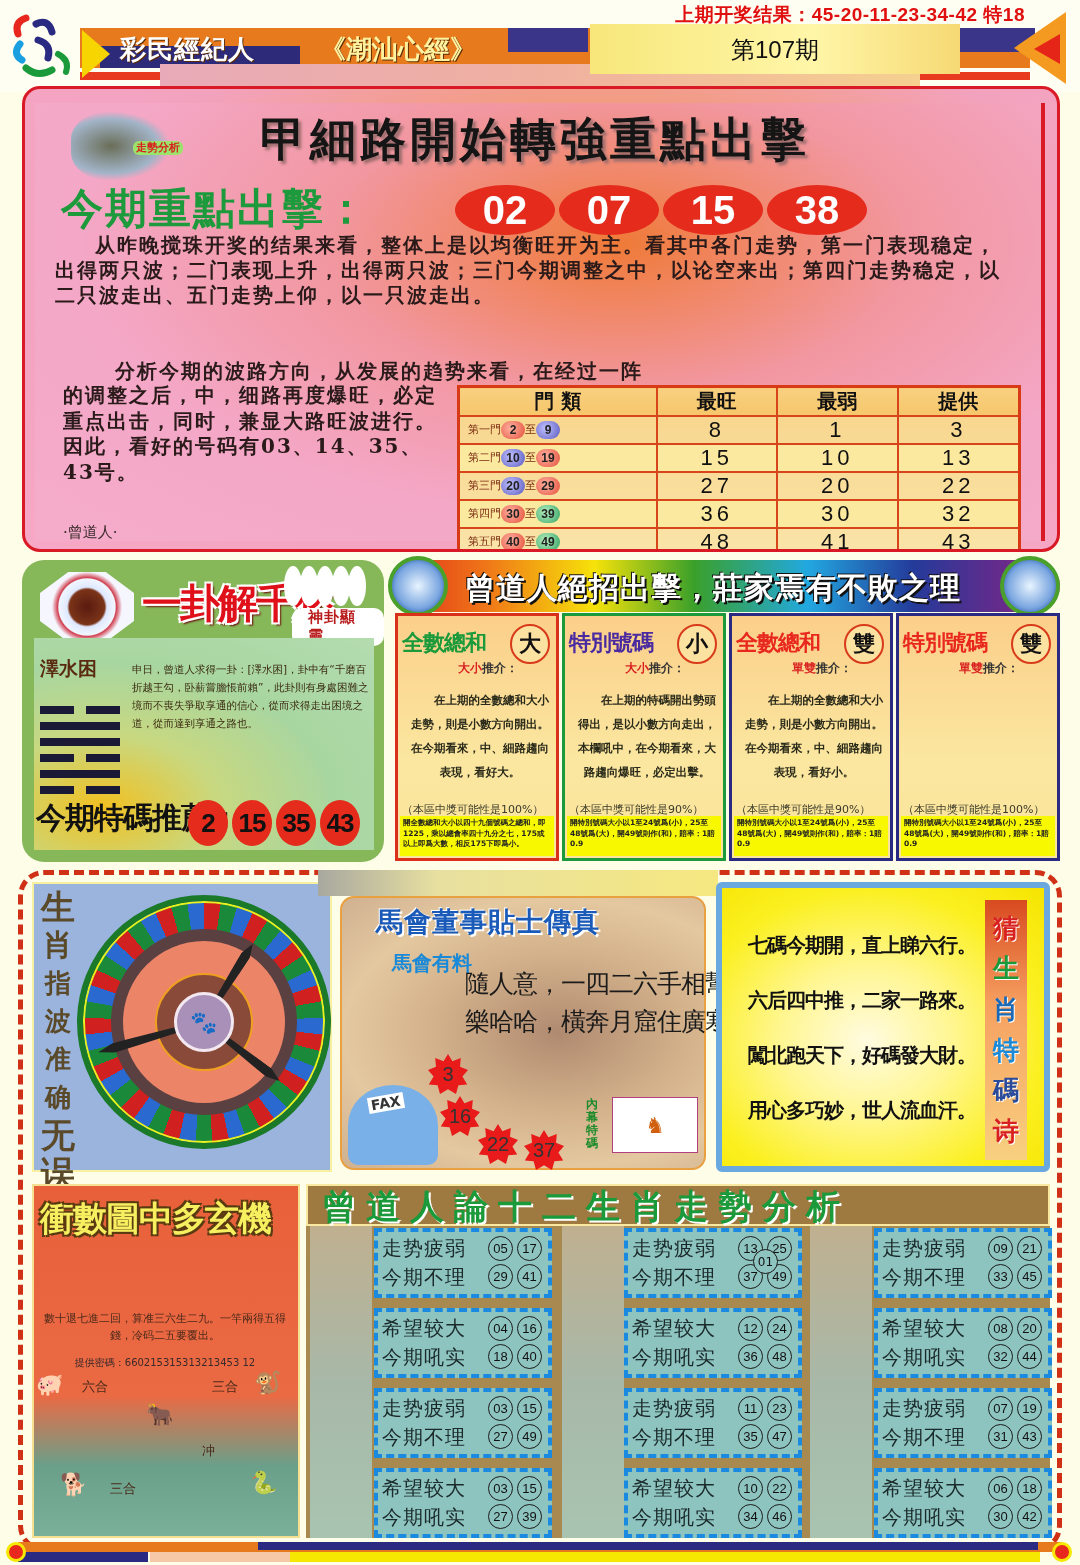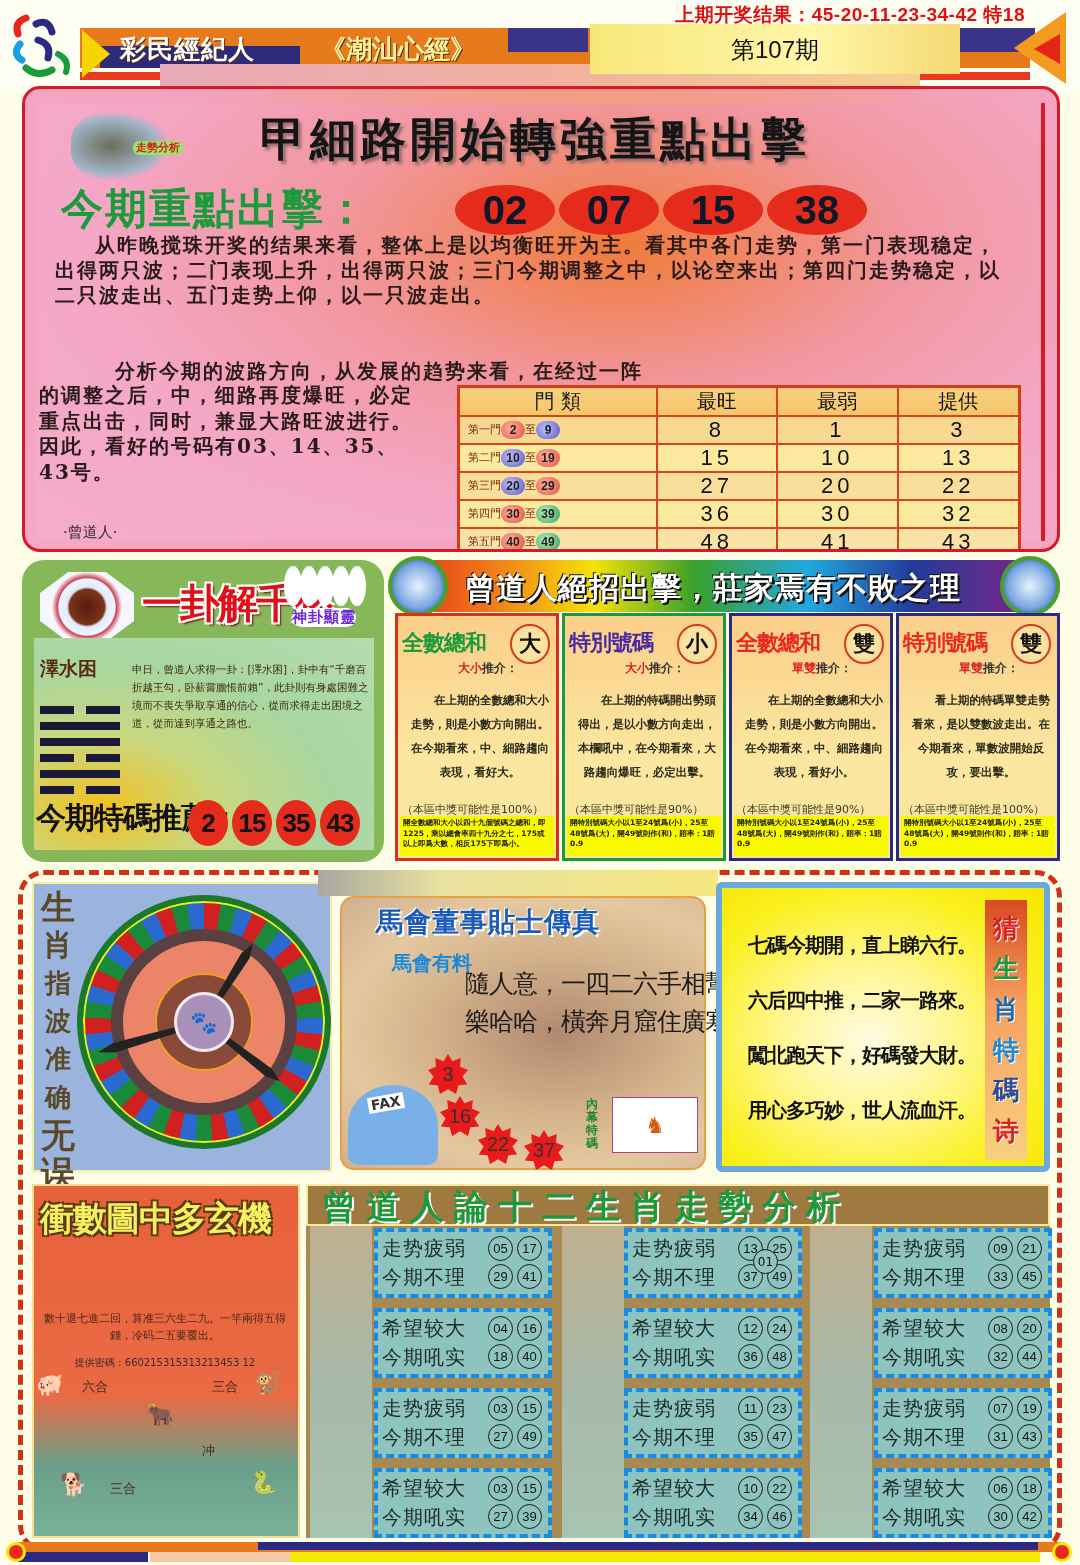"02" .ball-lg { color: #0f172a -> #ffffff }
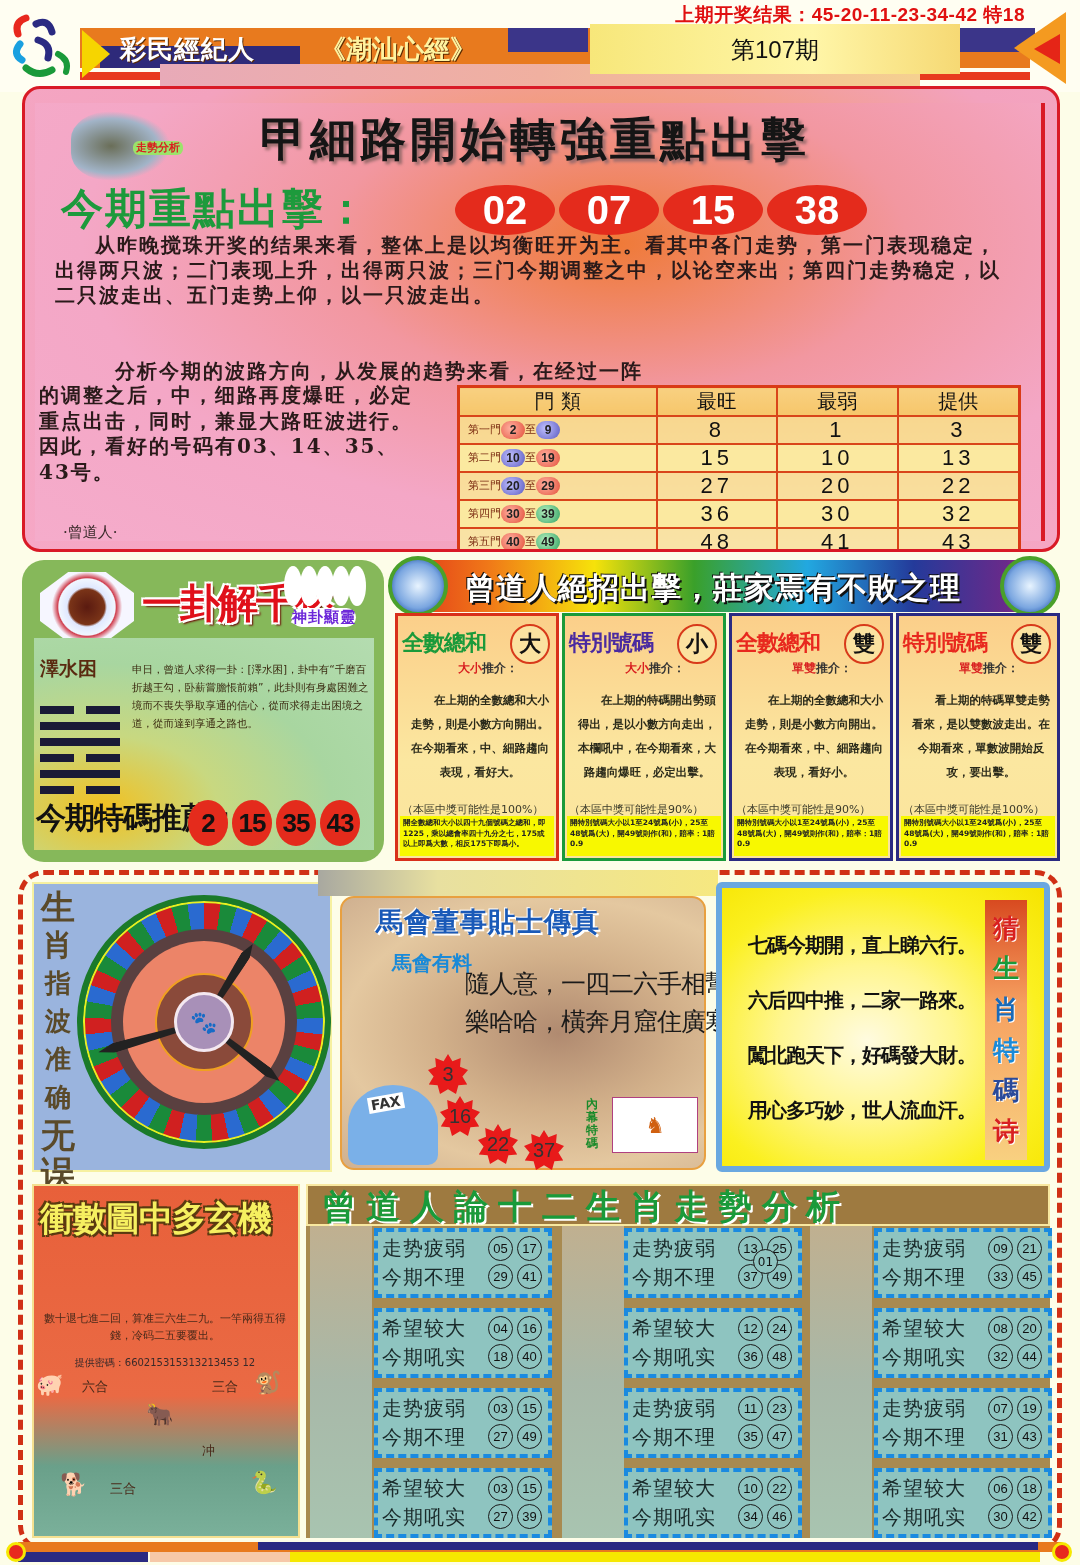"的调整之后，中，细路再度爆旺，必定重点出击，同时，兼显大路旺波进行。因此，看好的" .analysis2 { left: 4px -> 28px }
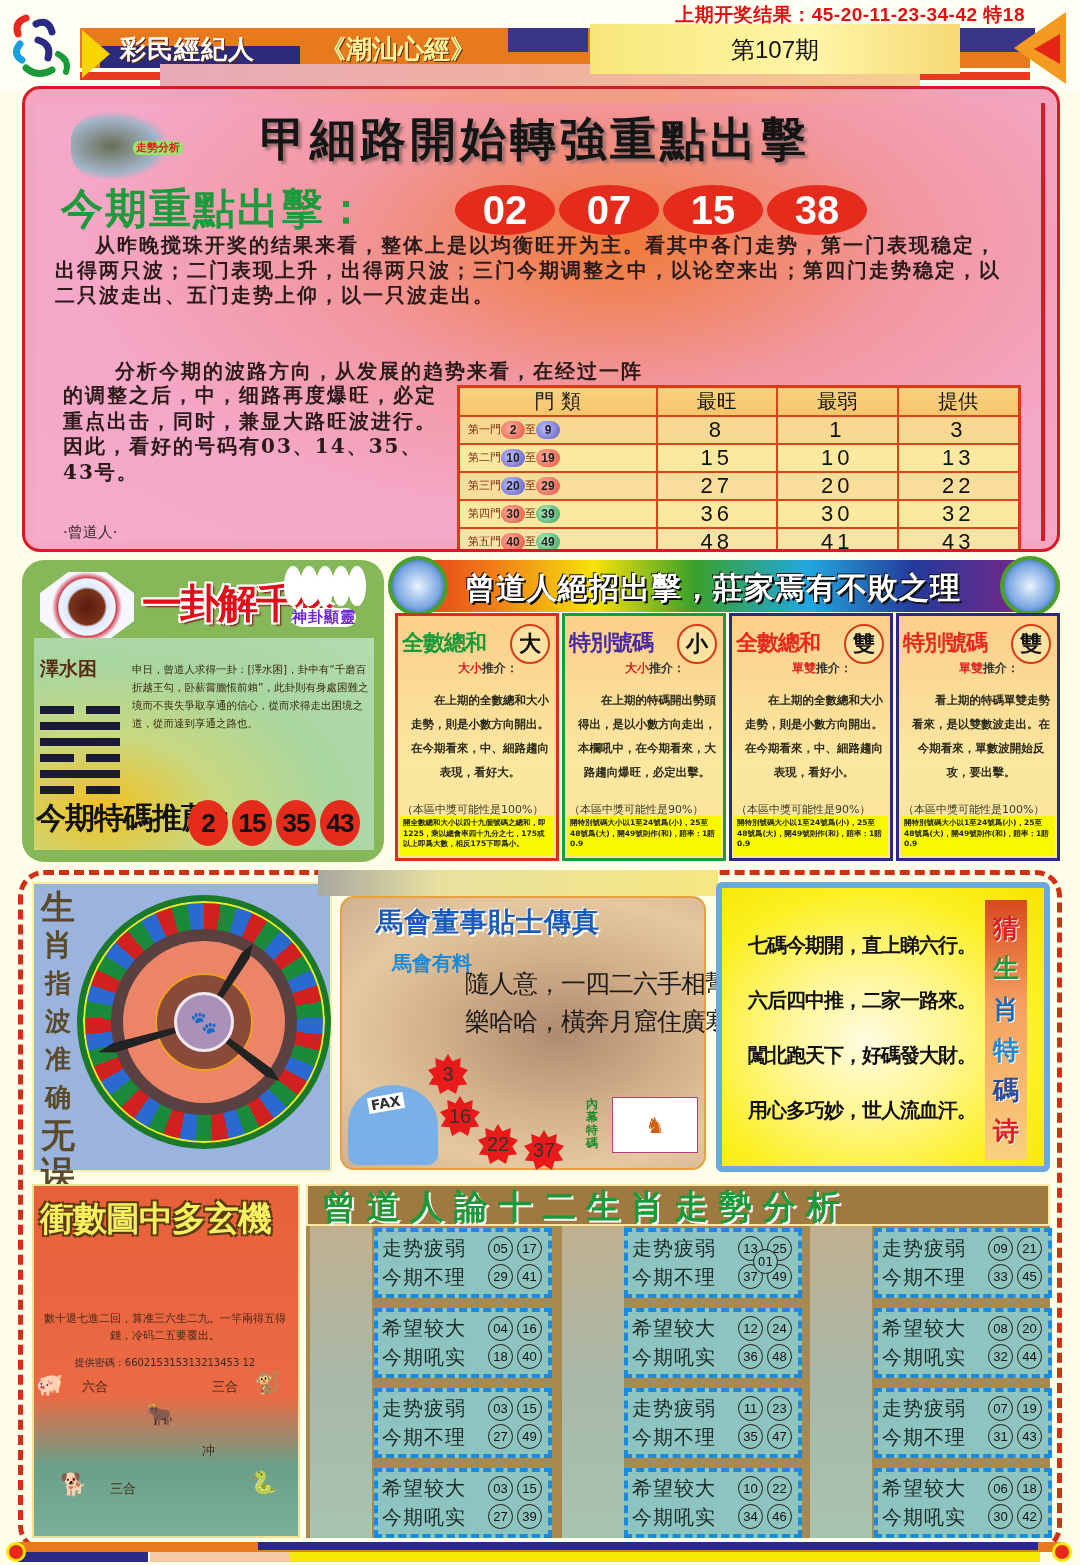"門 類" .gate-table th { font-weight: normal -> bold }
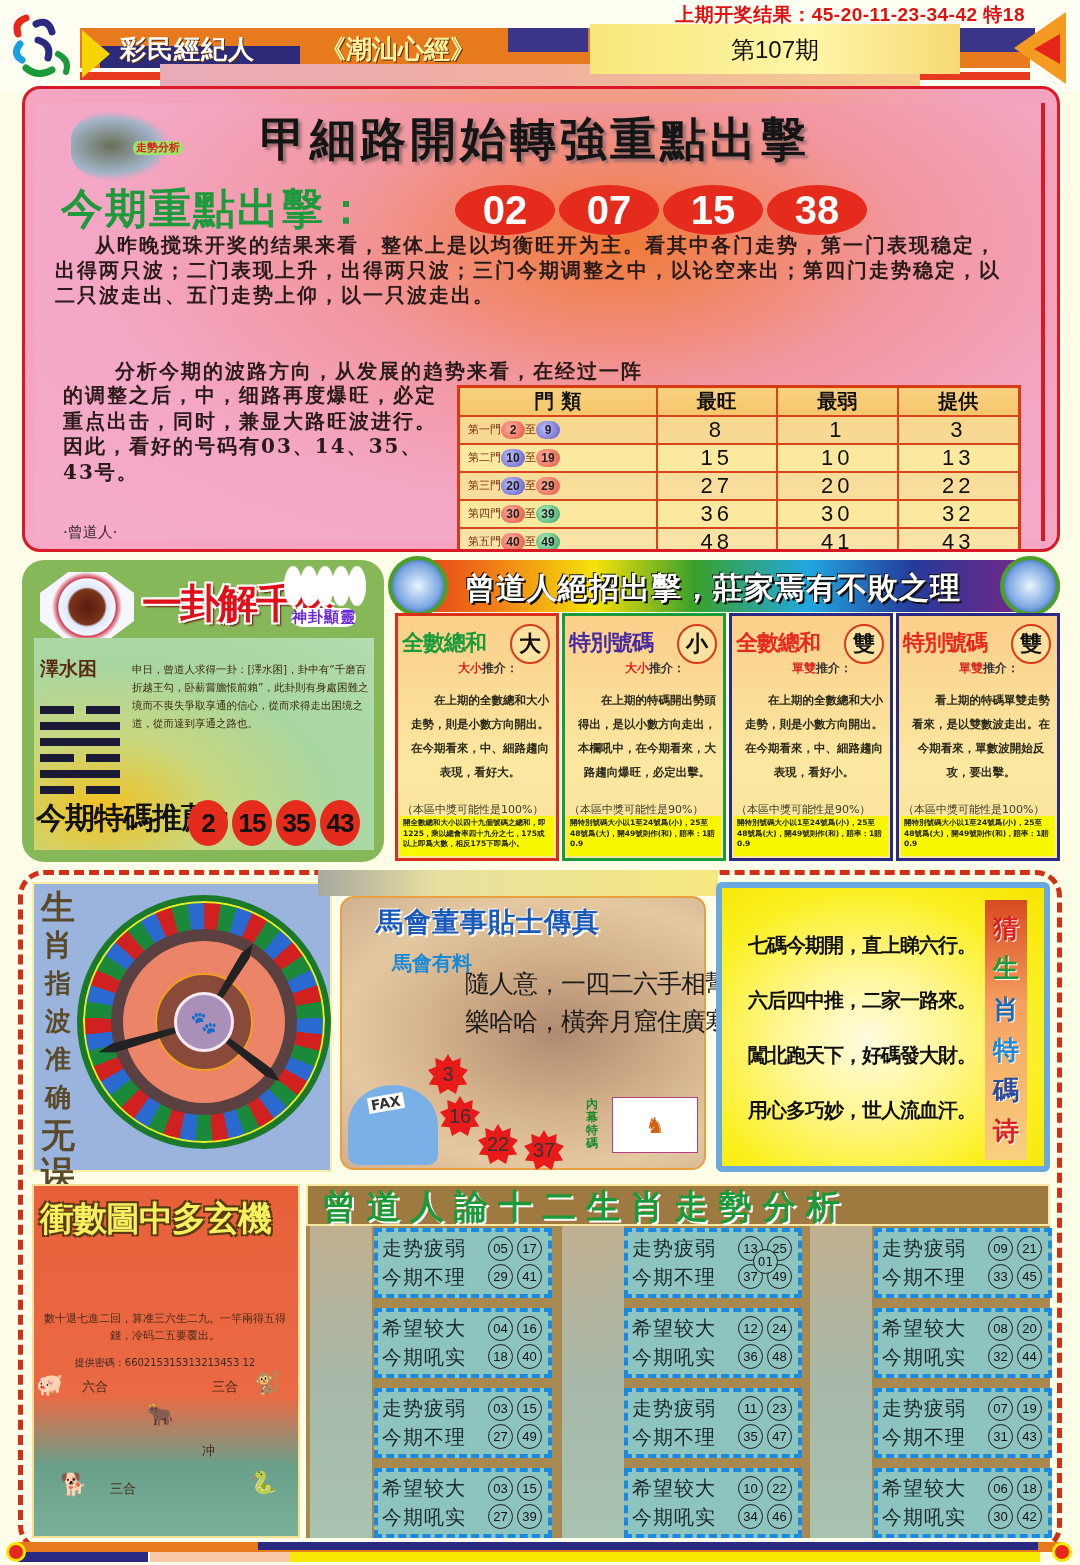"神卦顯靈" .hex-sub { color: #6d28d9 -> #b91c1c; padding: 0 0 -> 0 16px }
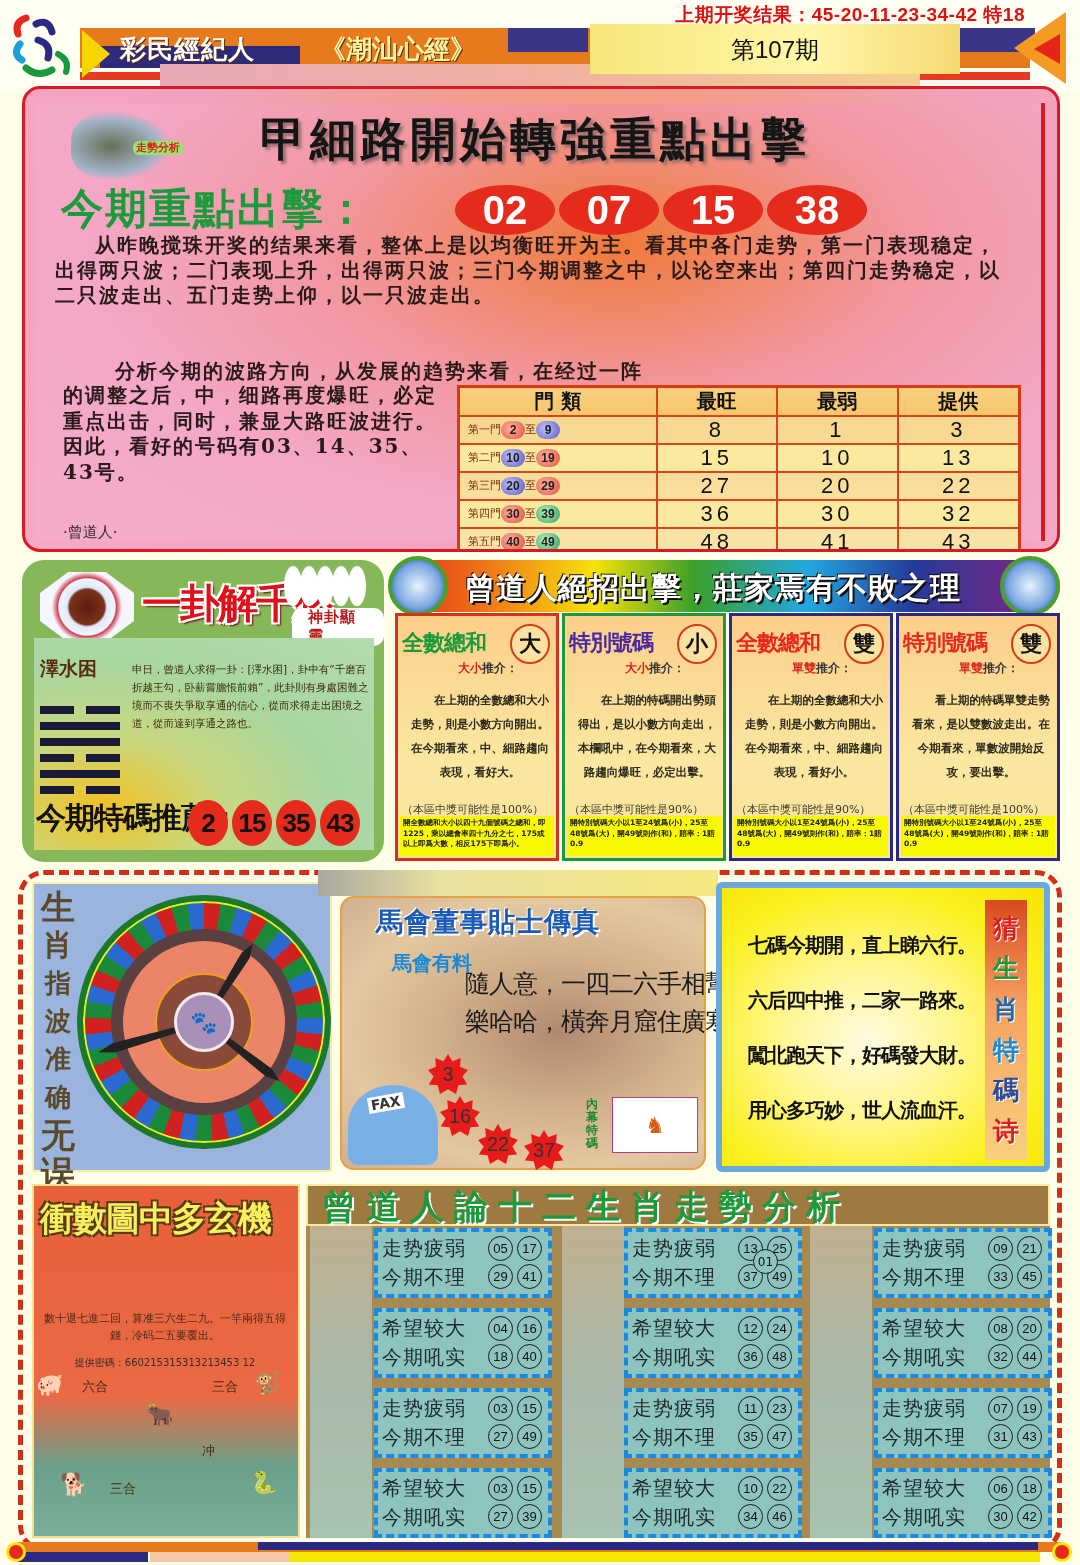"看上期的特碼單雙走勢看來，是以雙數波走出。在今期看來，單數波開始反攻，要出擊。" div.pcol-body { html: <div> <p>看上期的特碼單雙走勢看來，是以雙數波走出。在今期看來，單數波開始反攻，要出擊。</p> </div> -> none }
